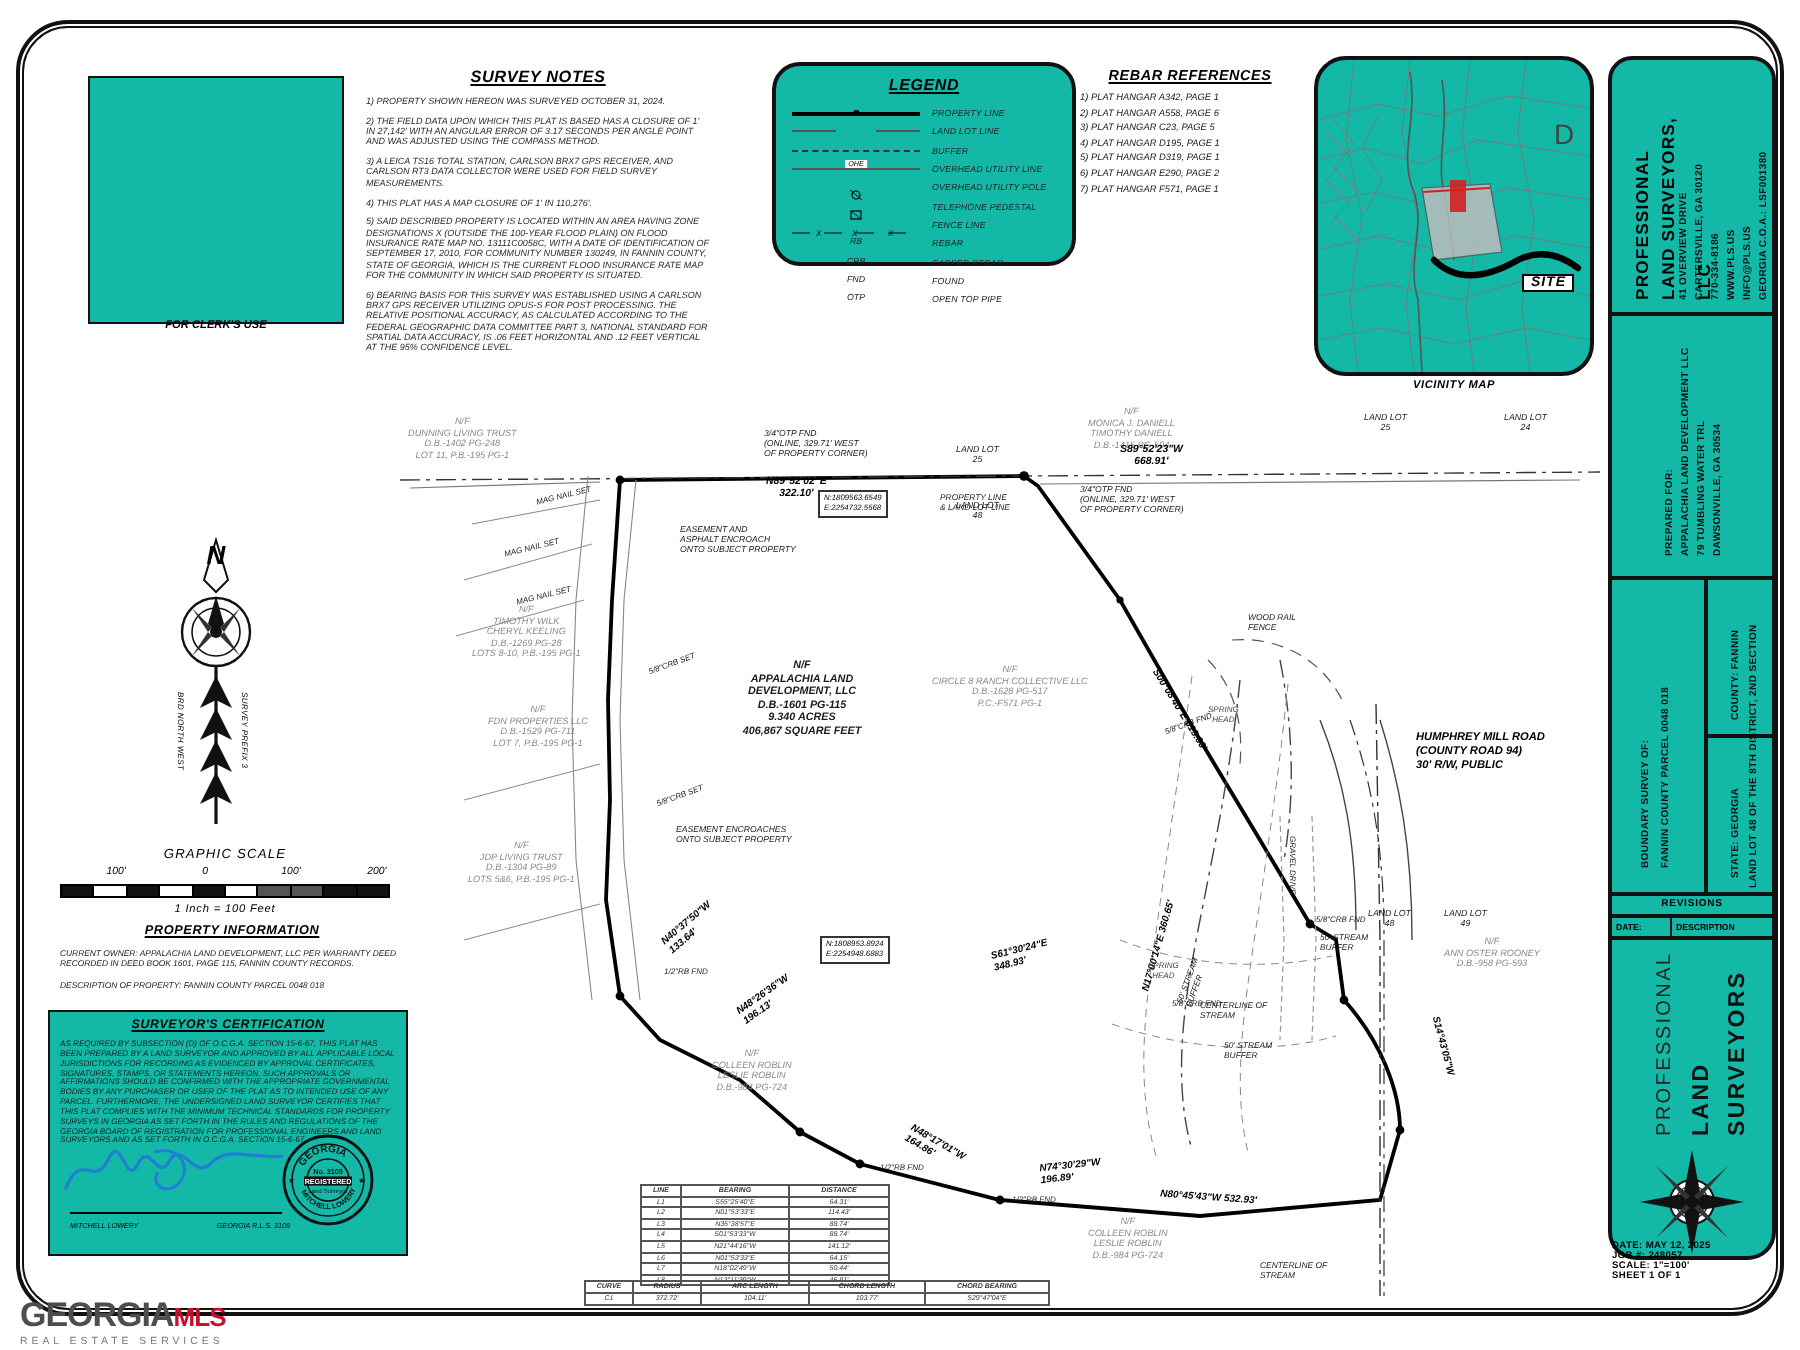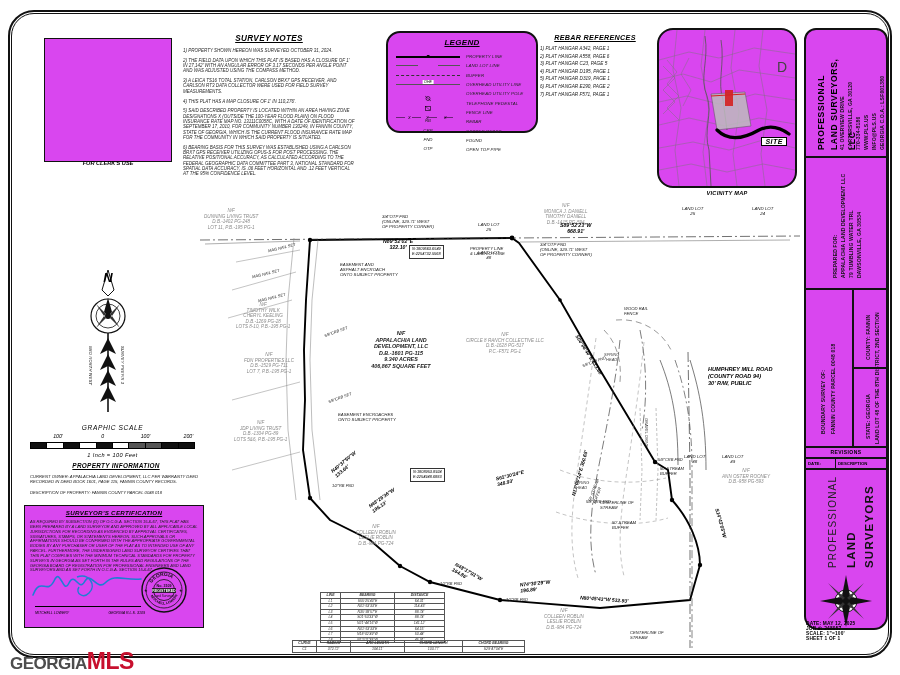"LEGEND" .box { background: #d946ef -> #14b8a6 }
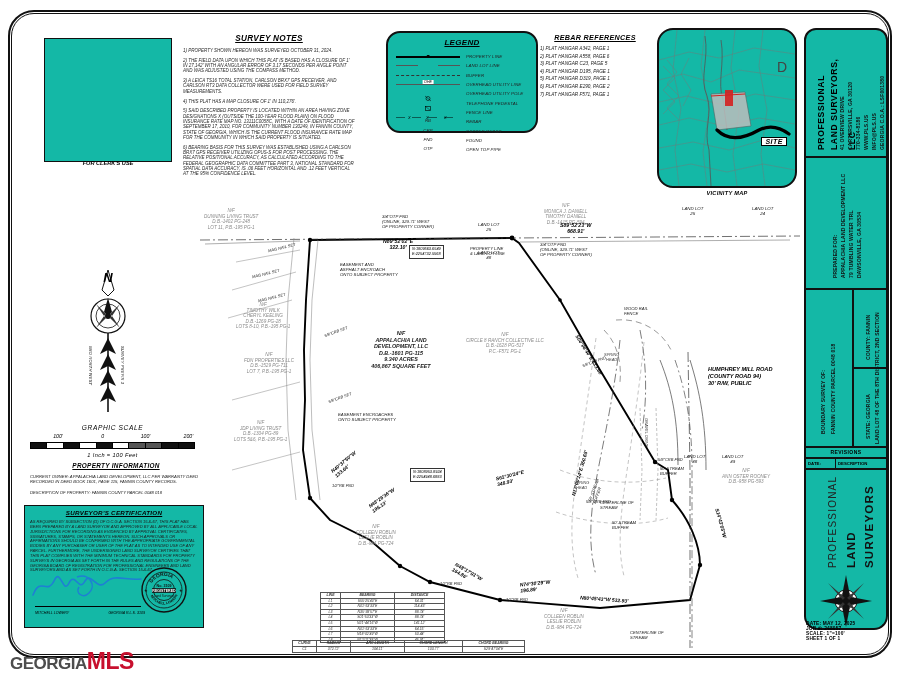"MLS" #gmls .g2 { font-size: 23px -> 13px }
